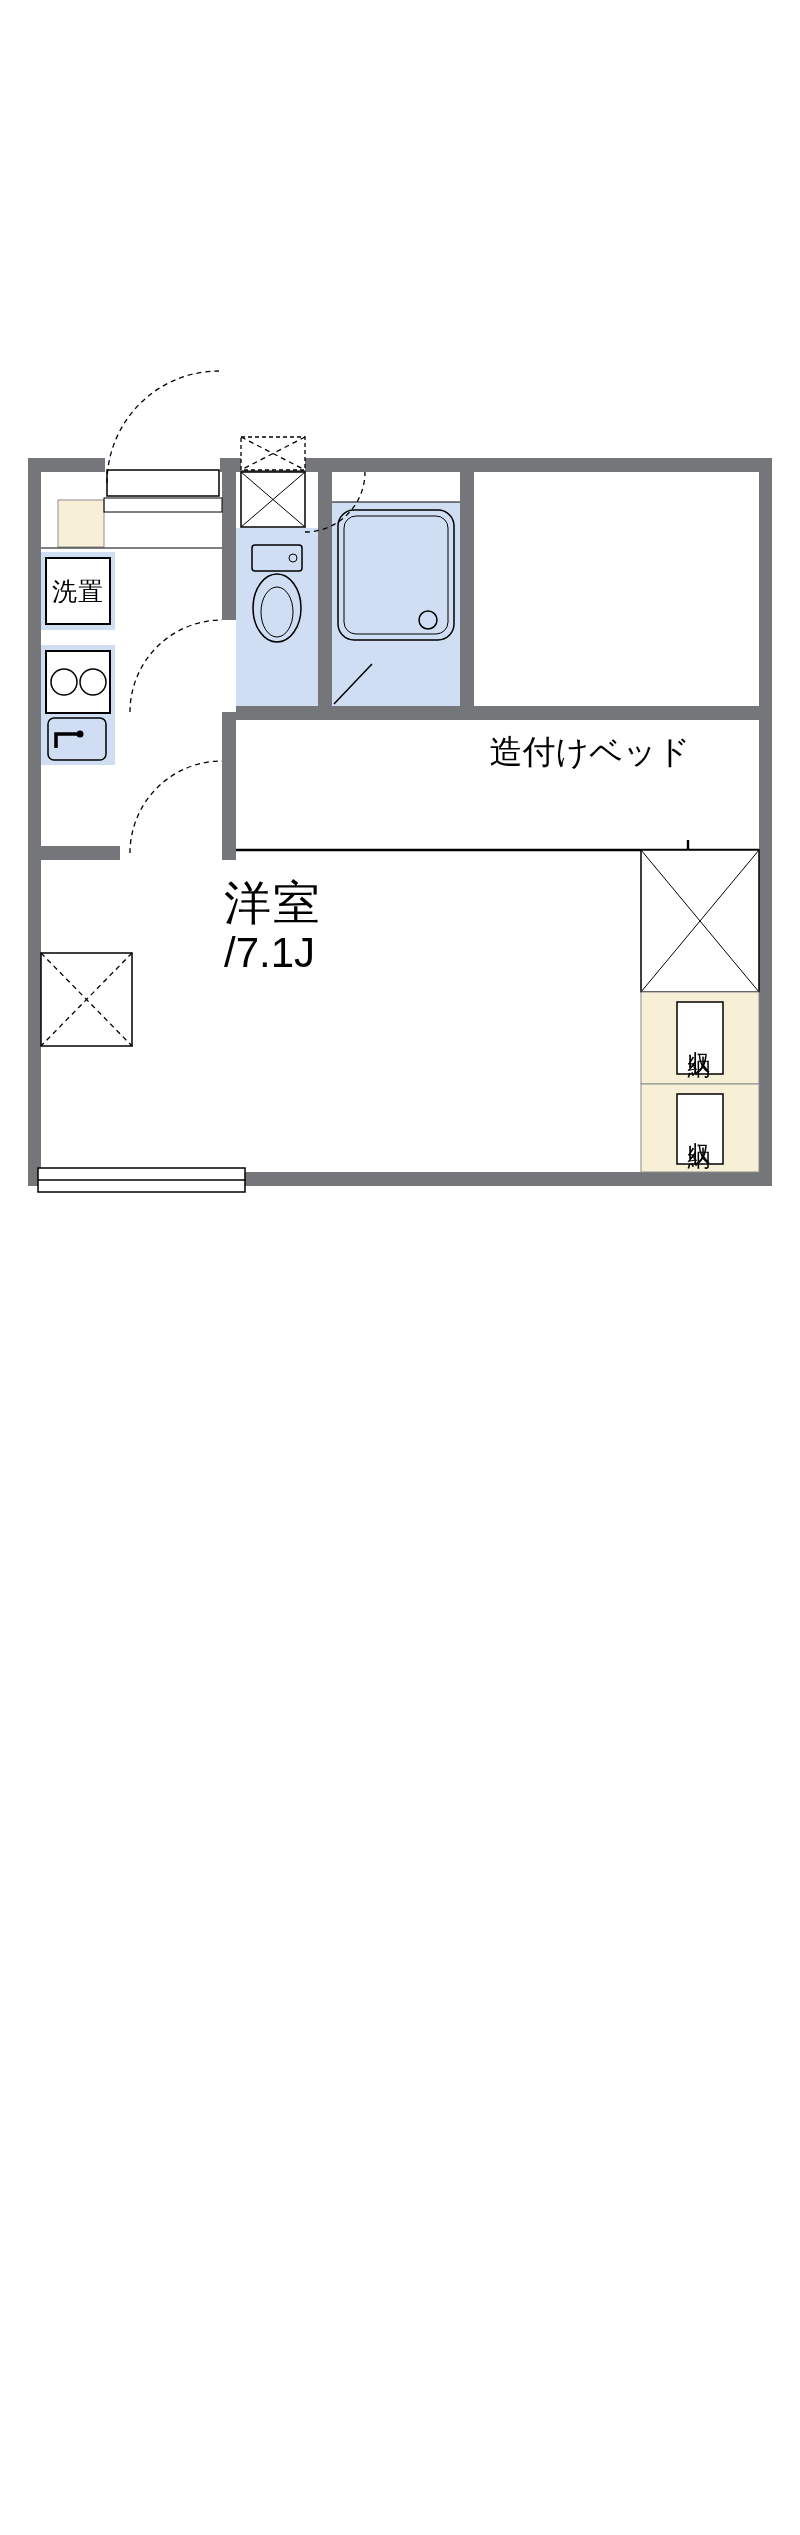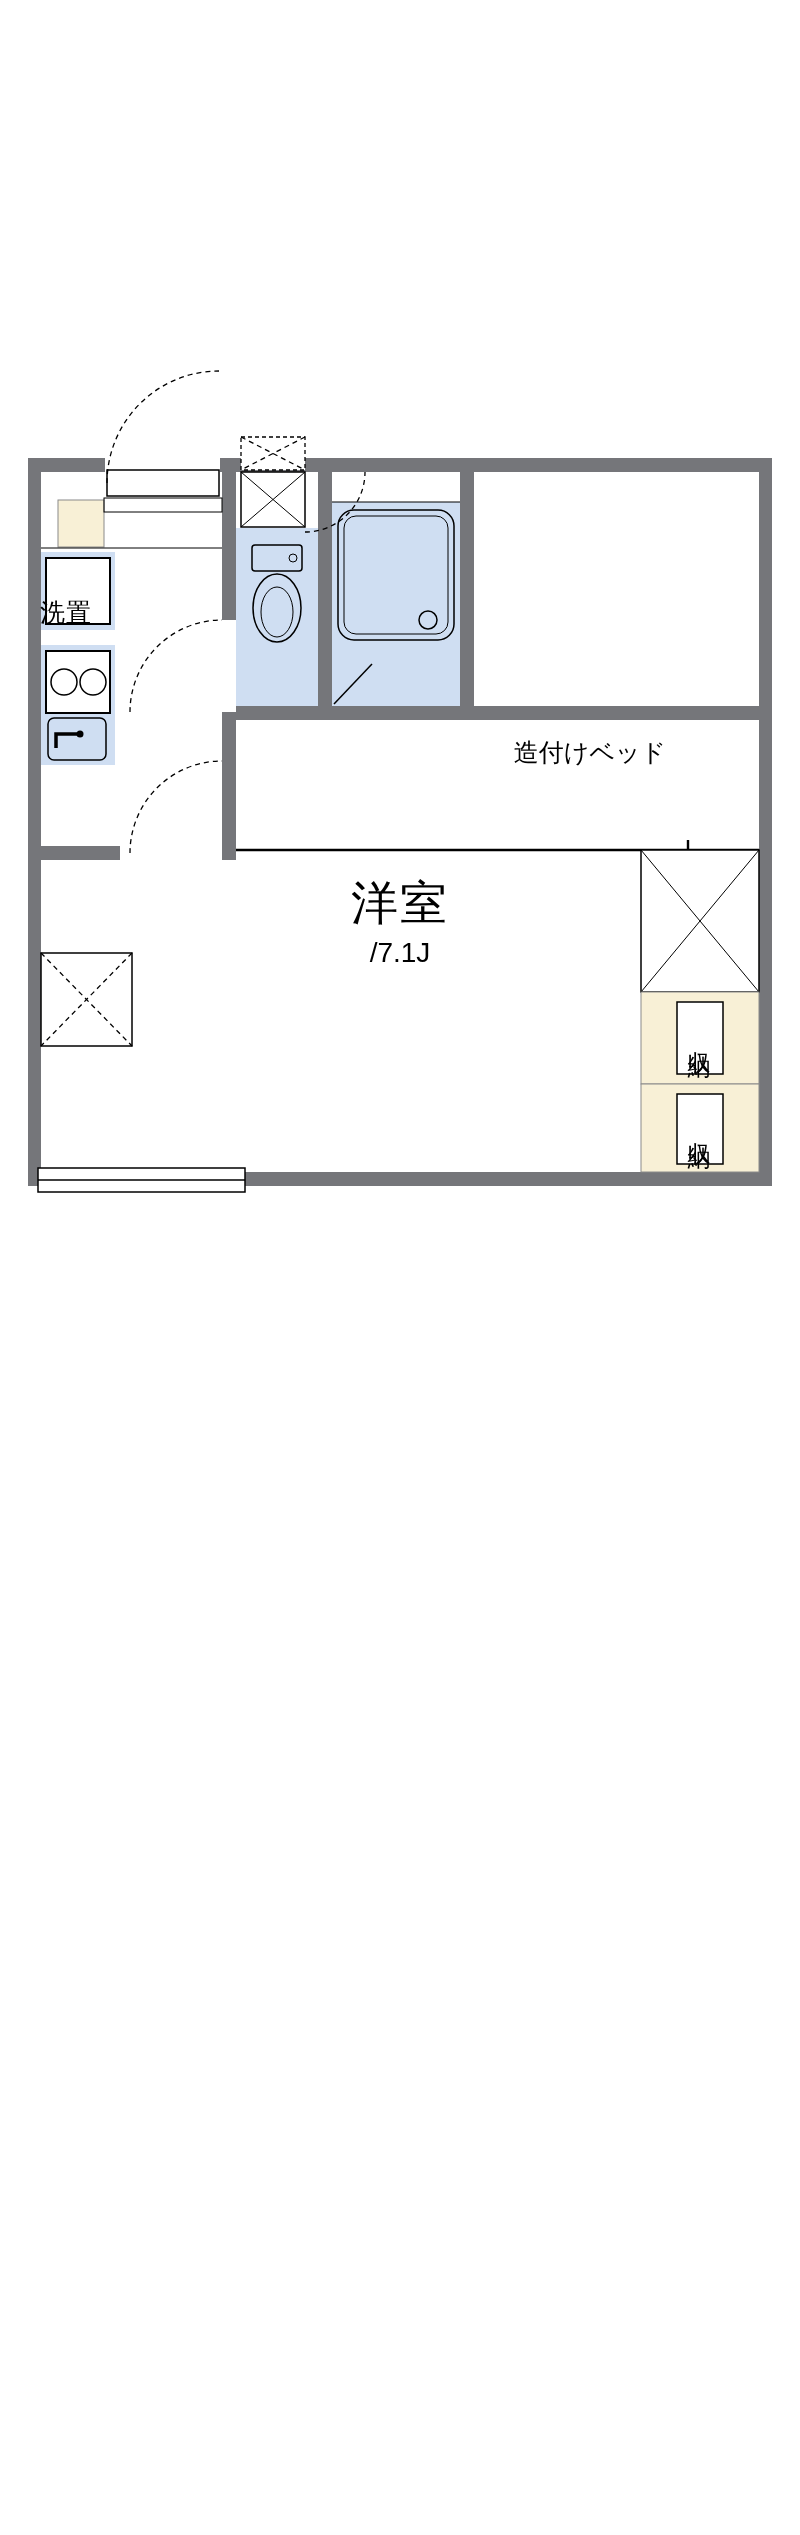"洗置" .washer-label { left: 34px -> 46px; margin-top: 21px -> none }
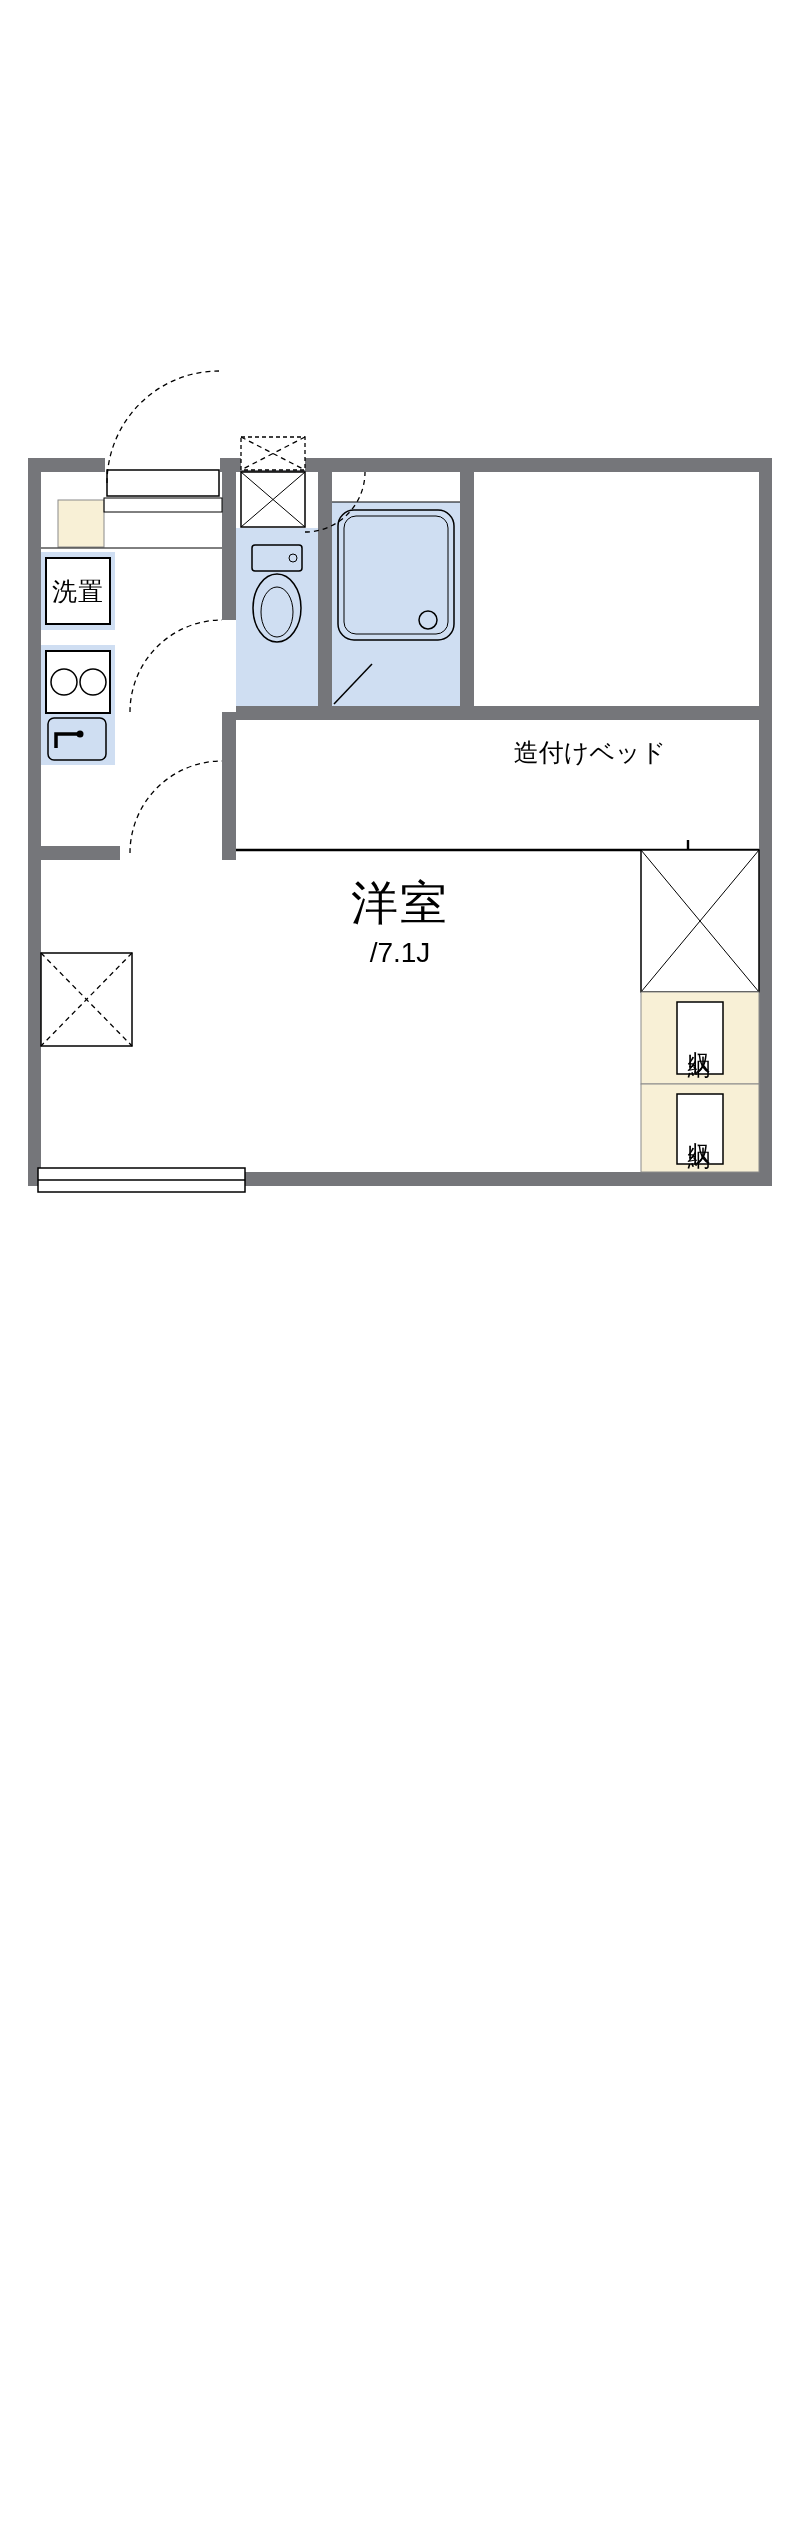"造付けベッド" .bed-label { font-size: 25px -> 33px }
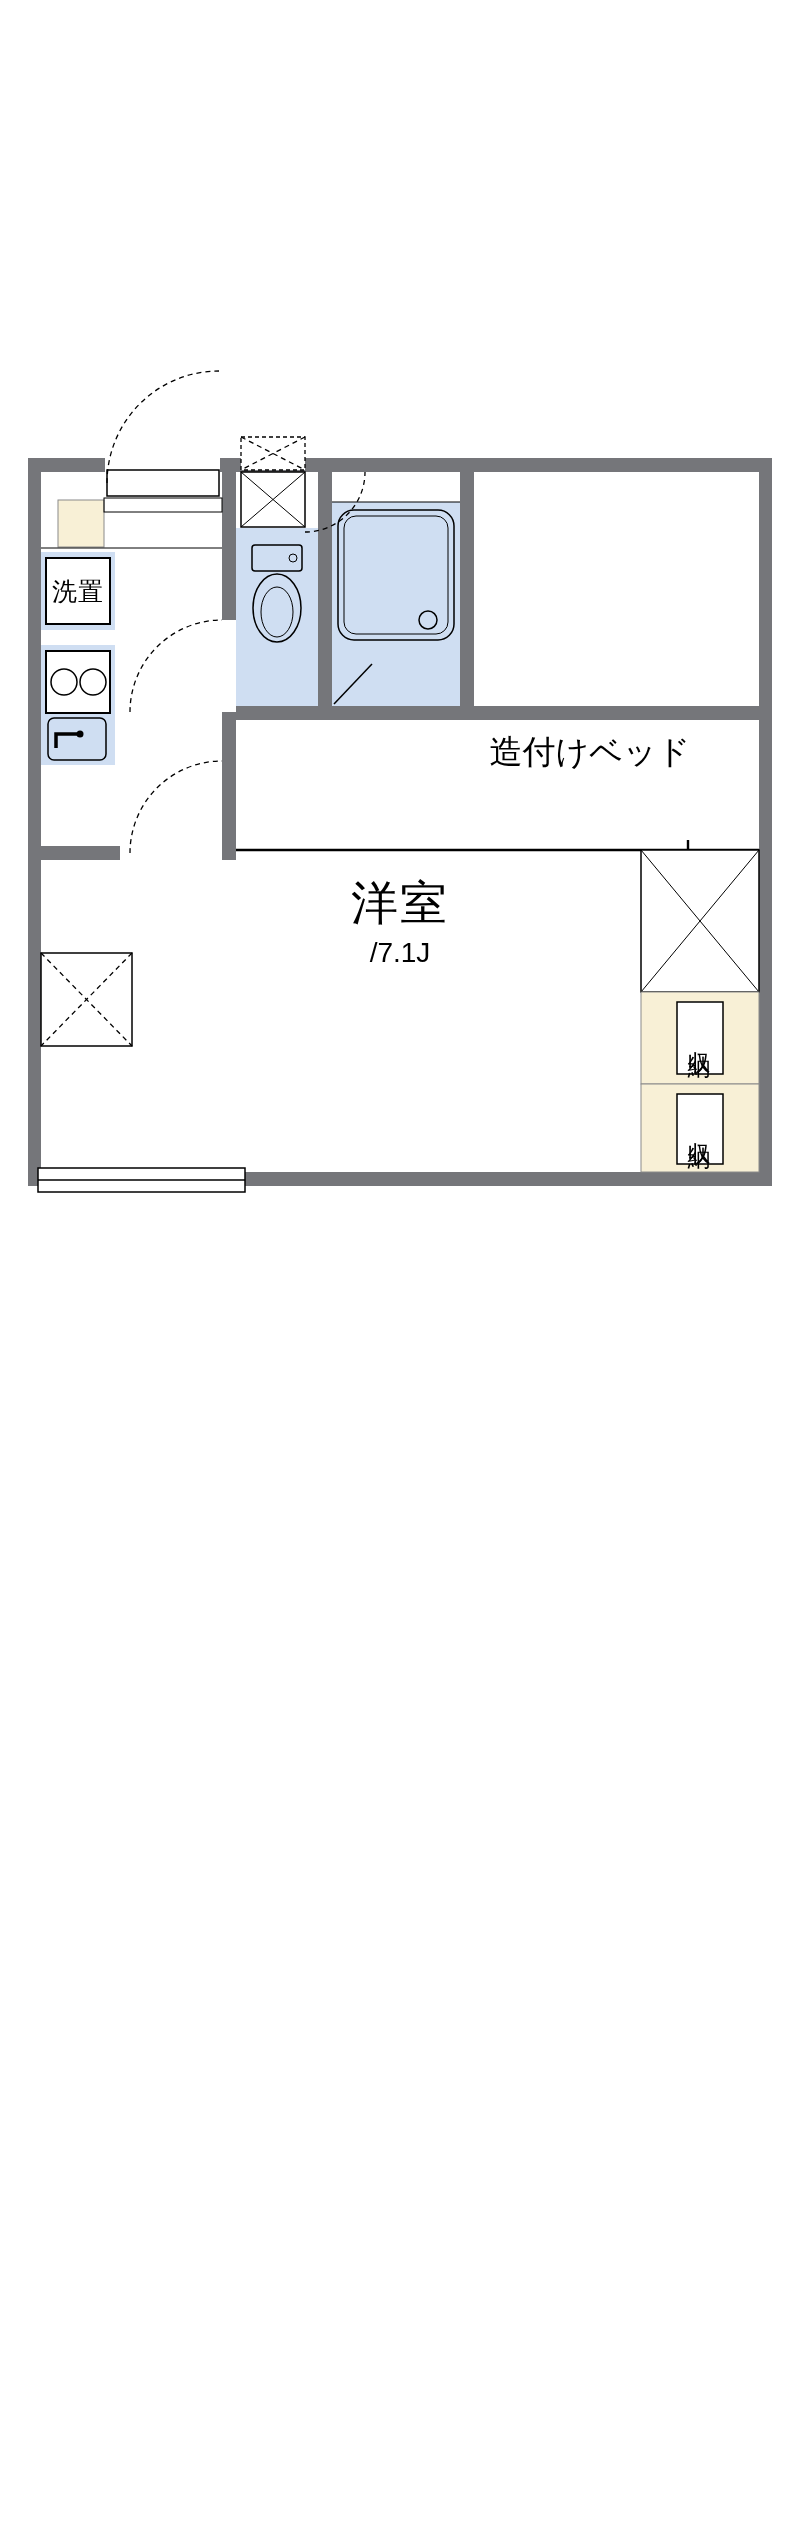"洋室" .room-label { left: 240px -> 224px; text-align: center -> left }
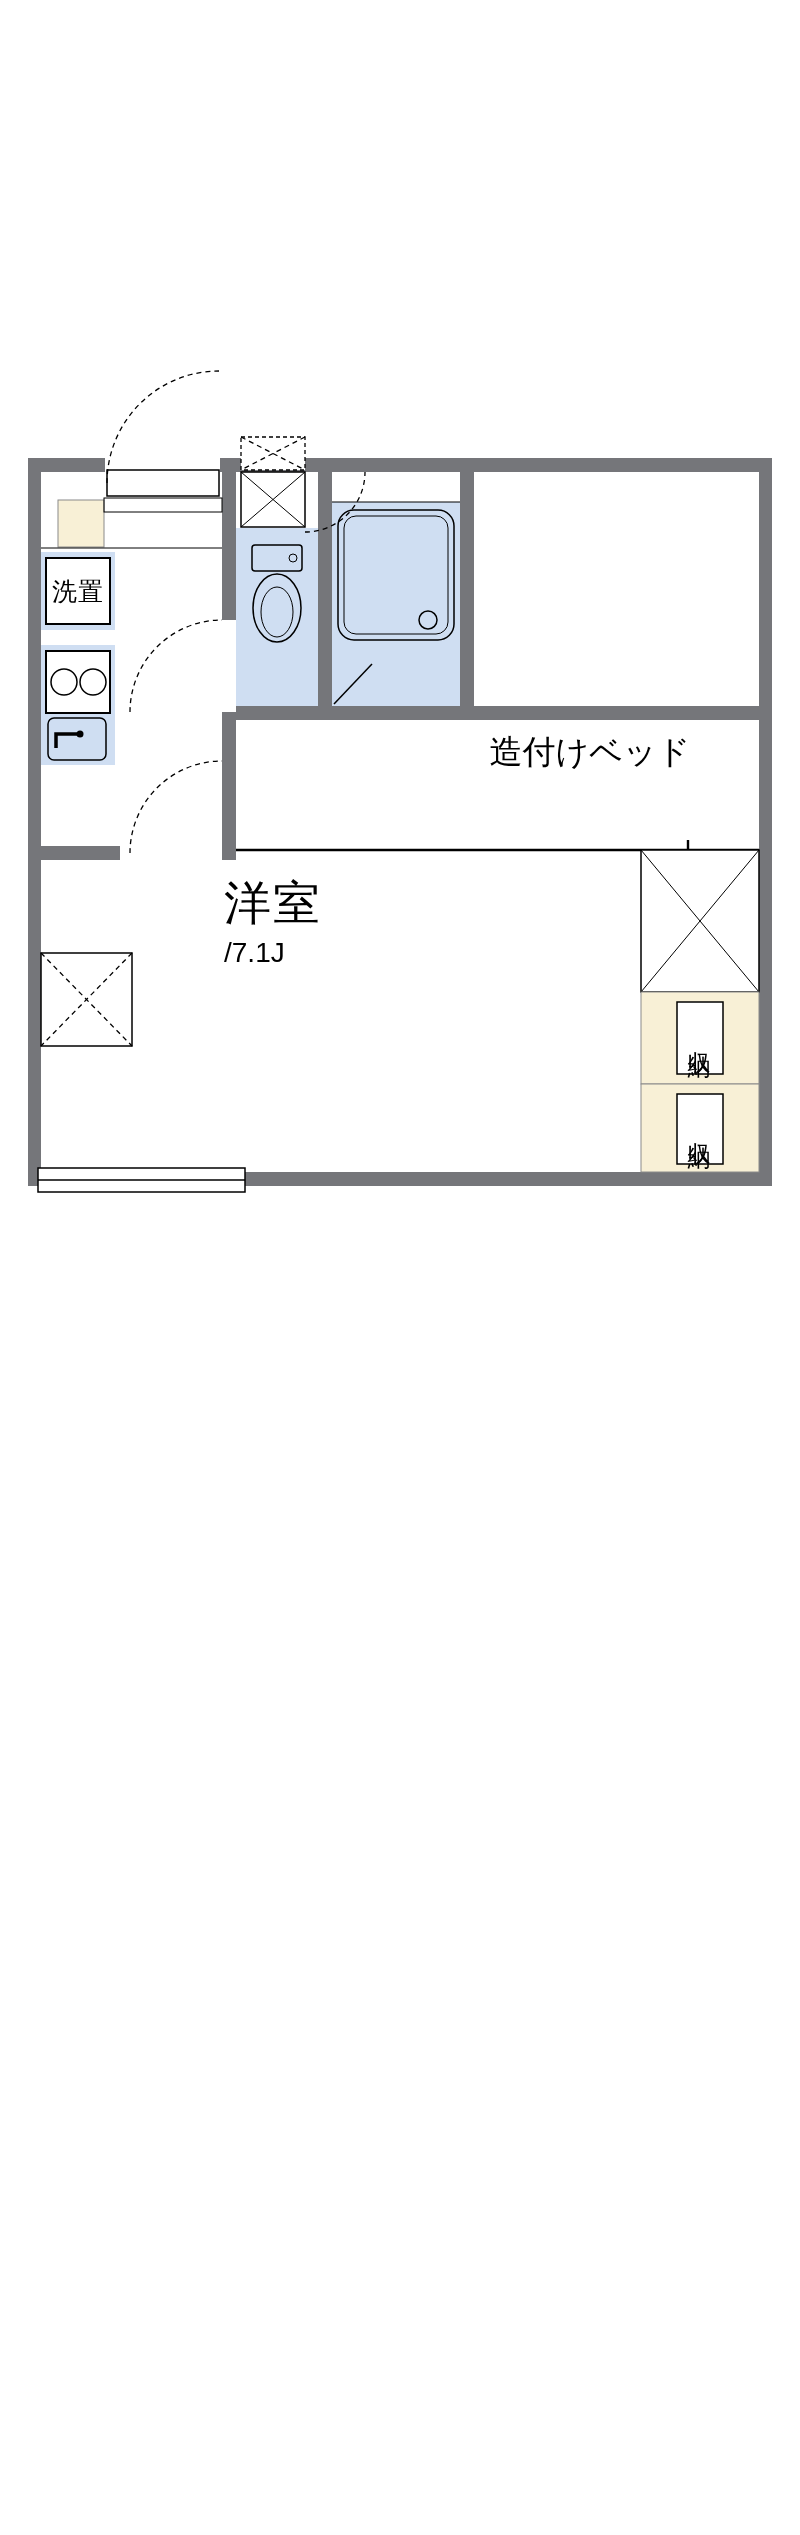"/7.1J" .room-label .rjo { font-size: 28px -> 42px }
